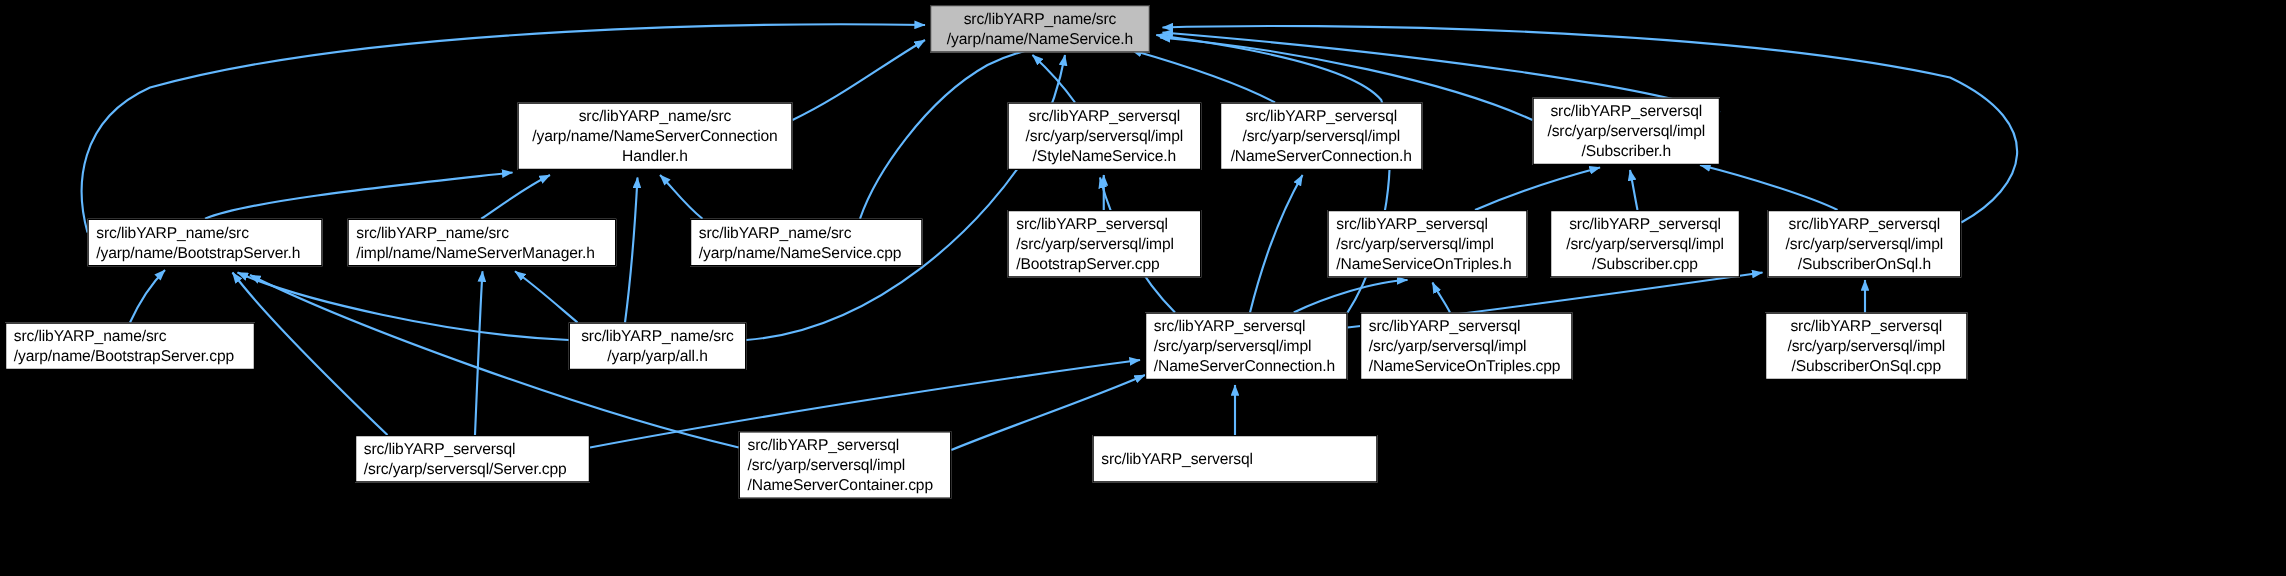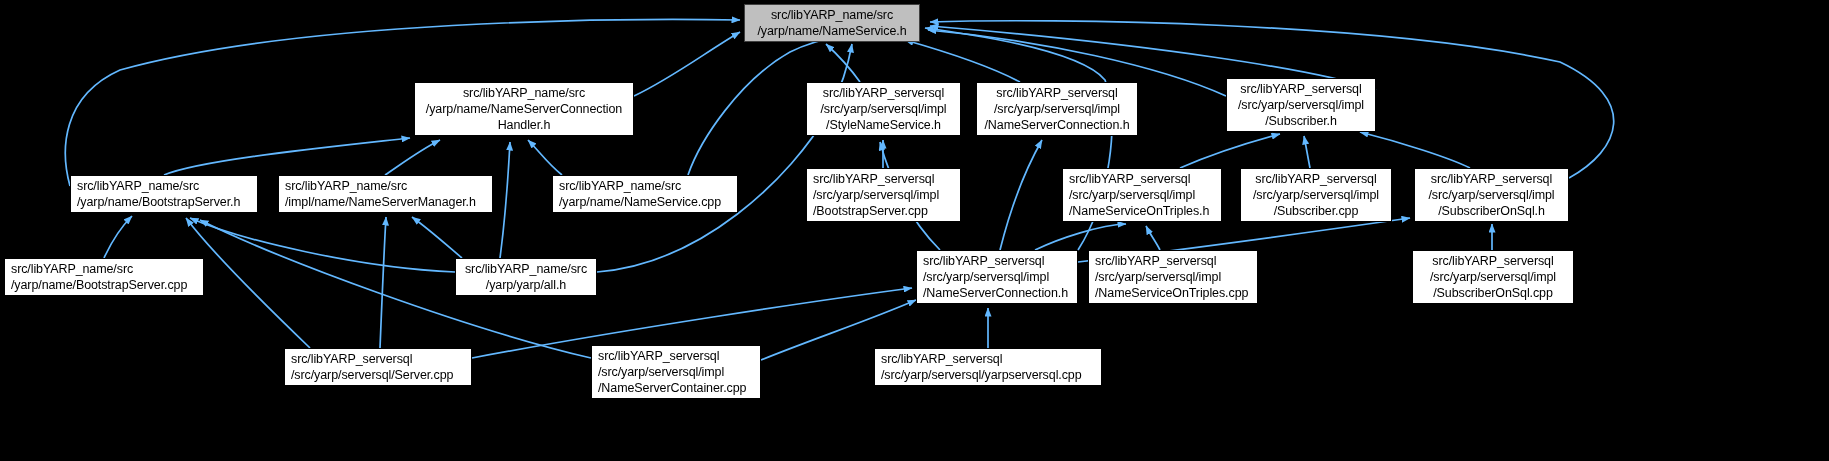"/src/yarp/serversql/yarpserversql.cpp" span.line { html: <span>/src/yarp/serversql/yarpserversql.cpp</span> -> none }
